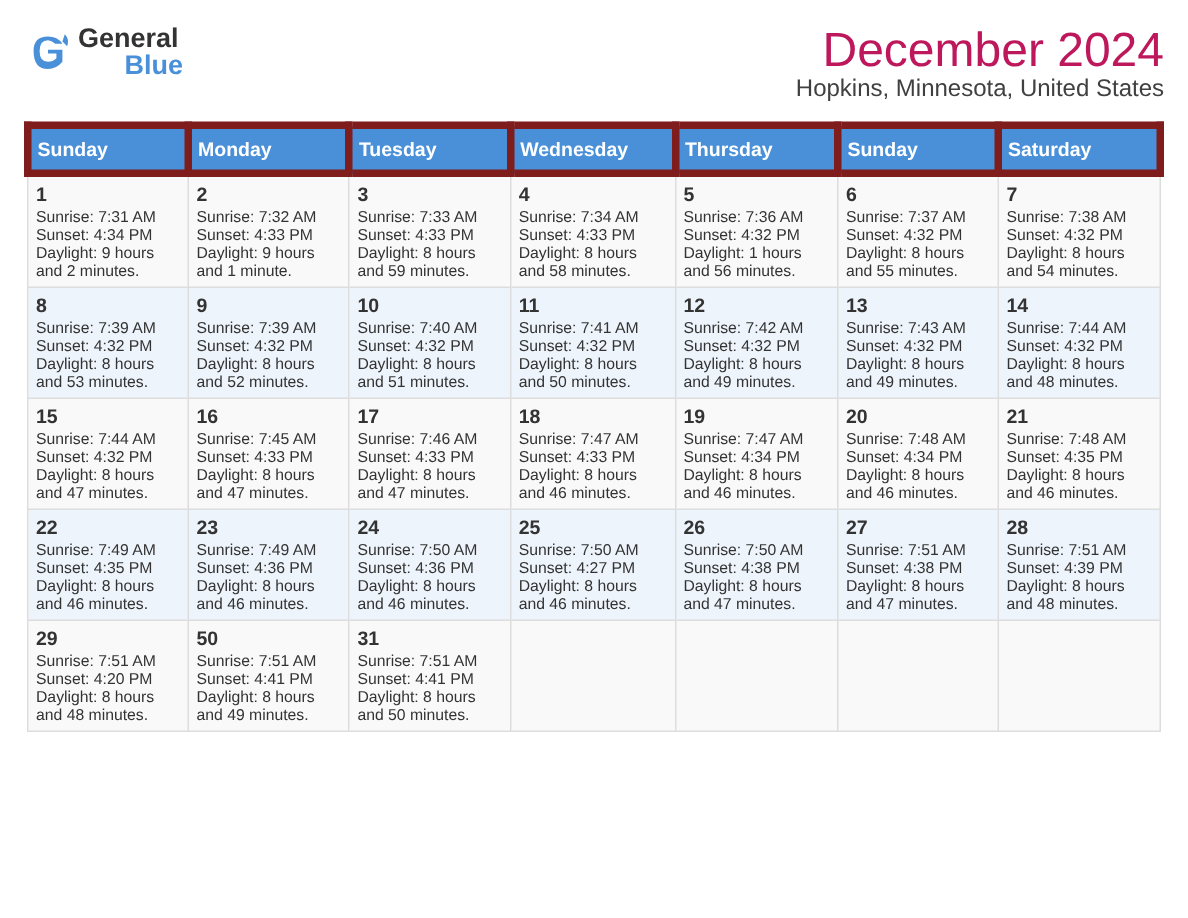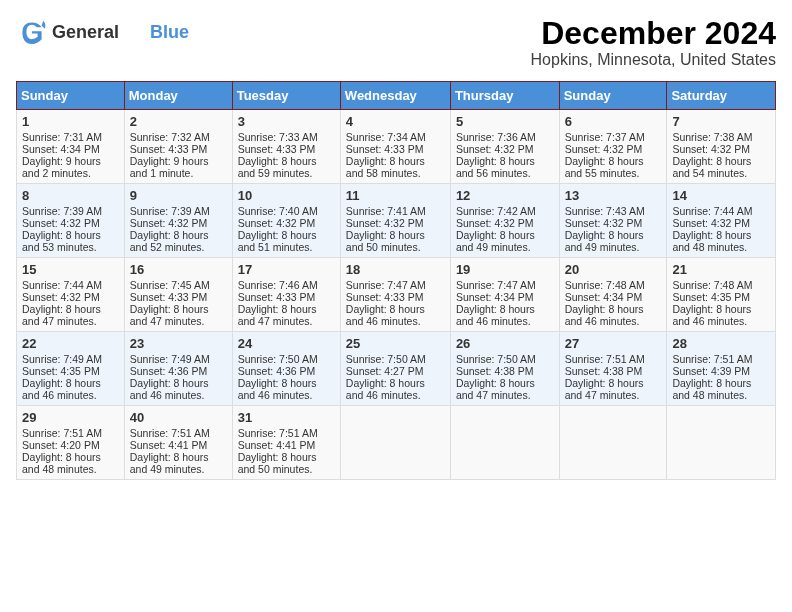"General" .logo-text { flex-direction: row -> column }
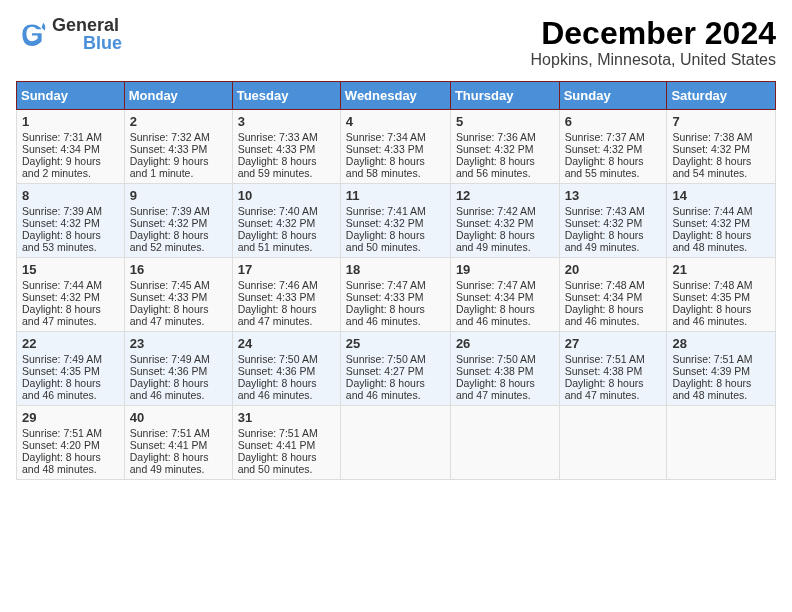"December 2024" .title-area h1 { color: #000000 -> #be185d; font-weight: bold -> normal }
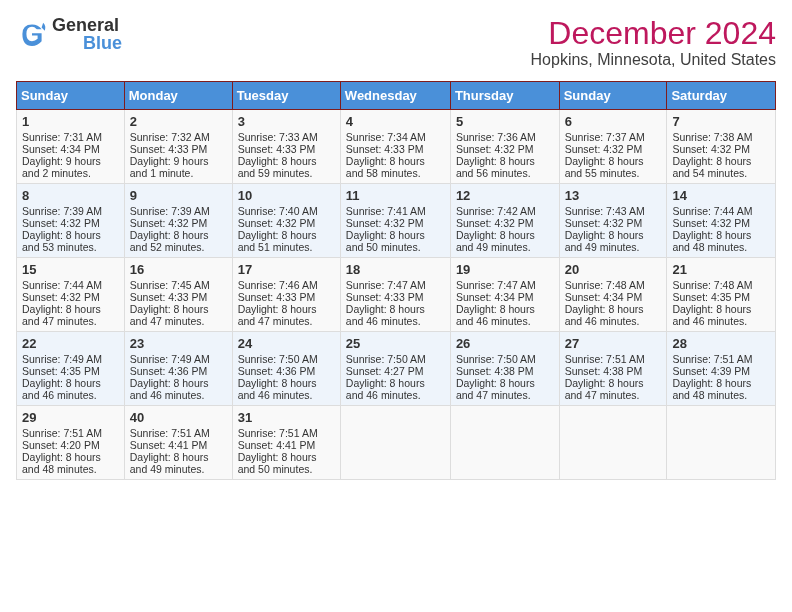"Sunday" .calendar thead tr th { border: 1px solid #7f1d1d -> 5px solid #7f1d1d }
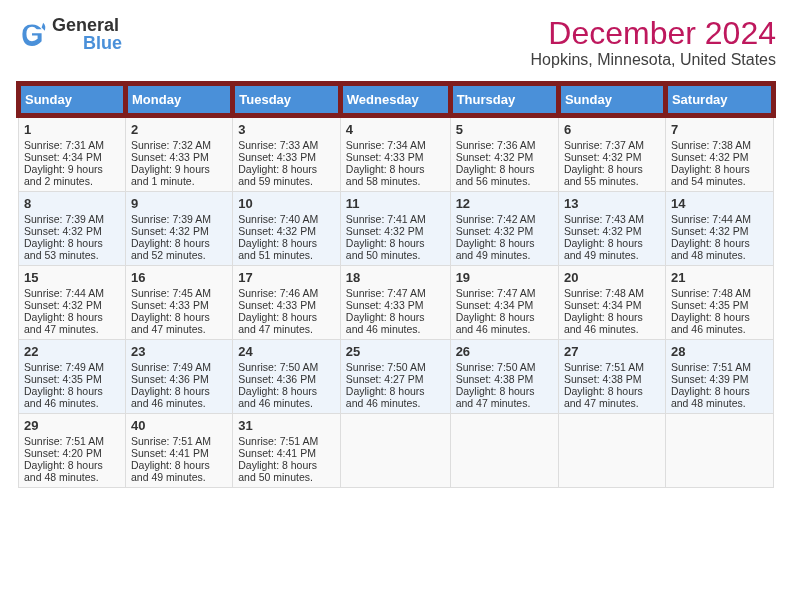"Daylight: 8 hours and 56" span { text: 8 -> 1 }
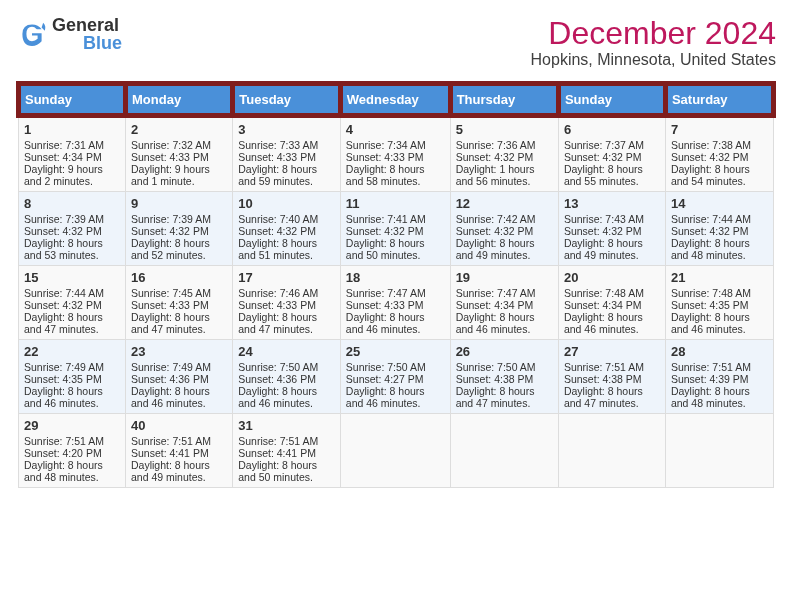"40" span.day-num { text: 40 -> 50 }
